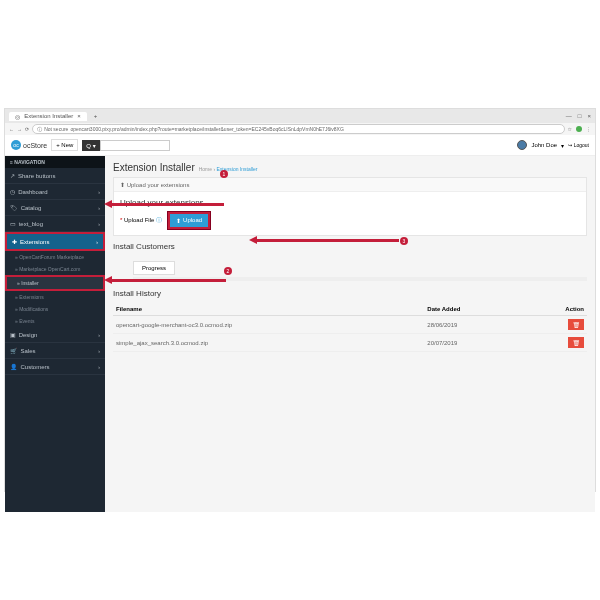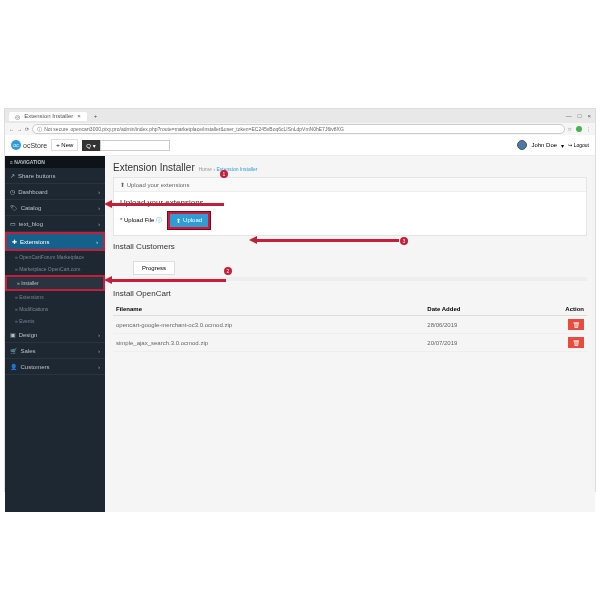"Install OpenCart" div.section-title { text: OpenCart -> History }
